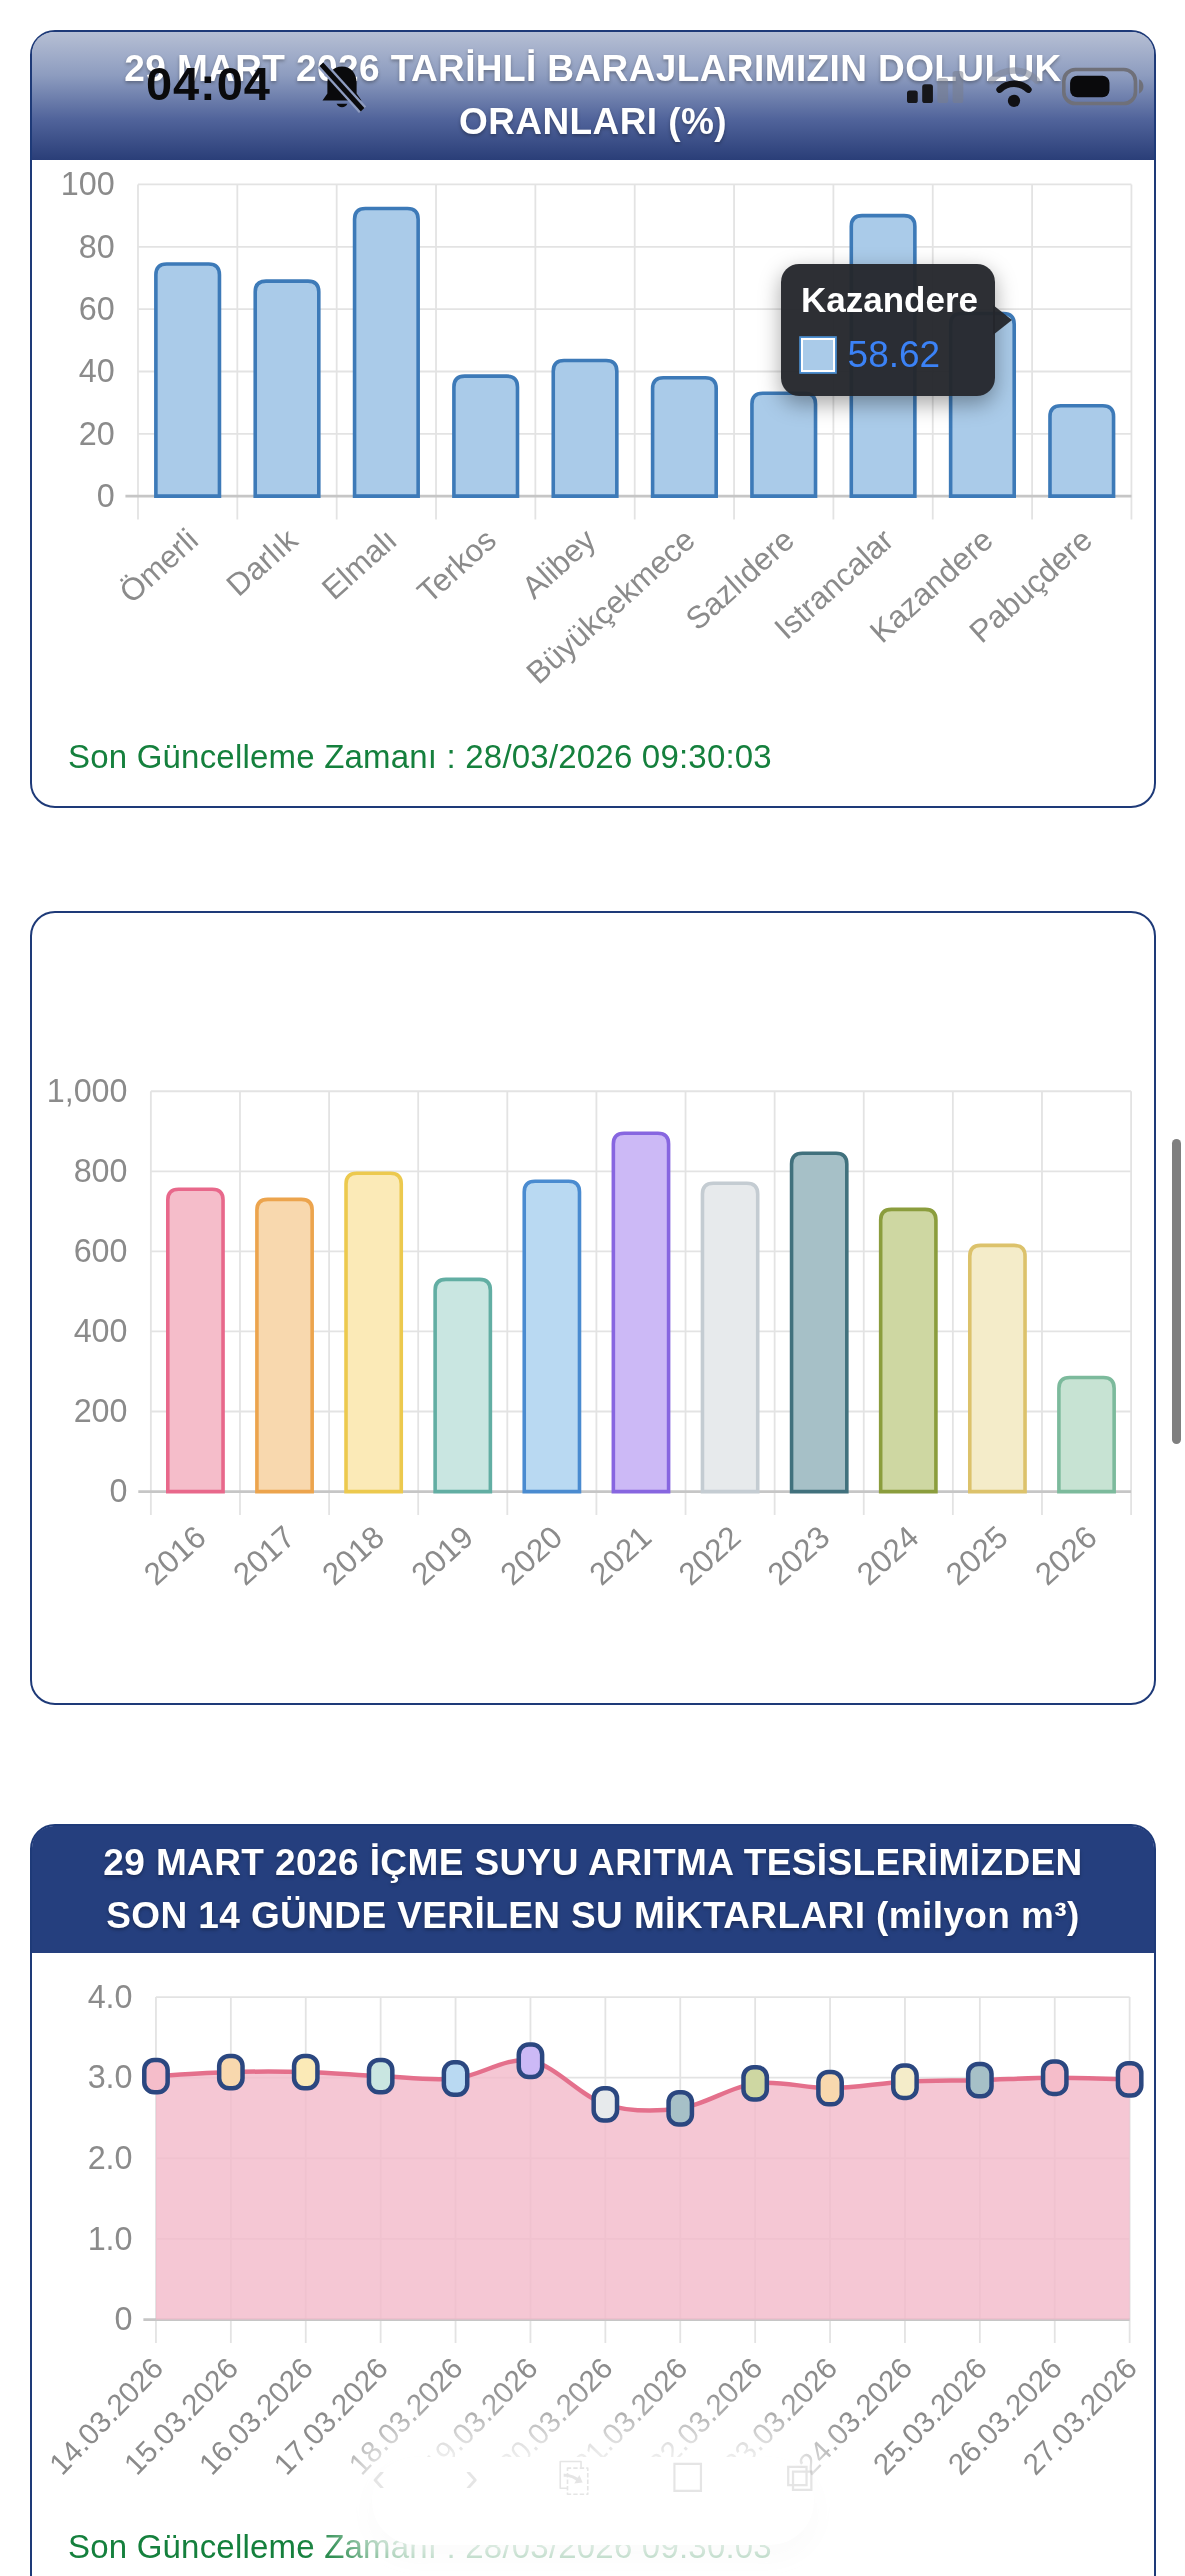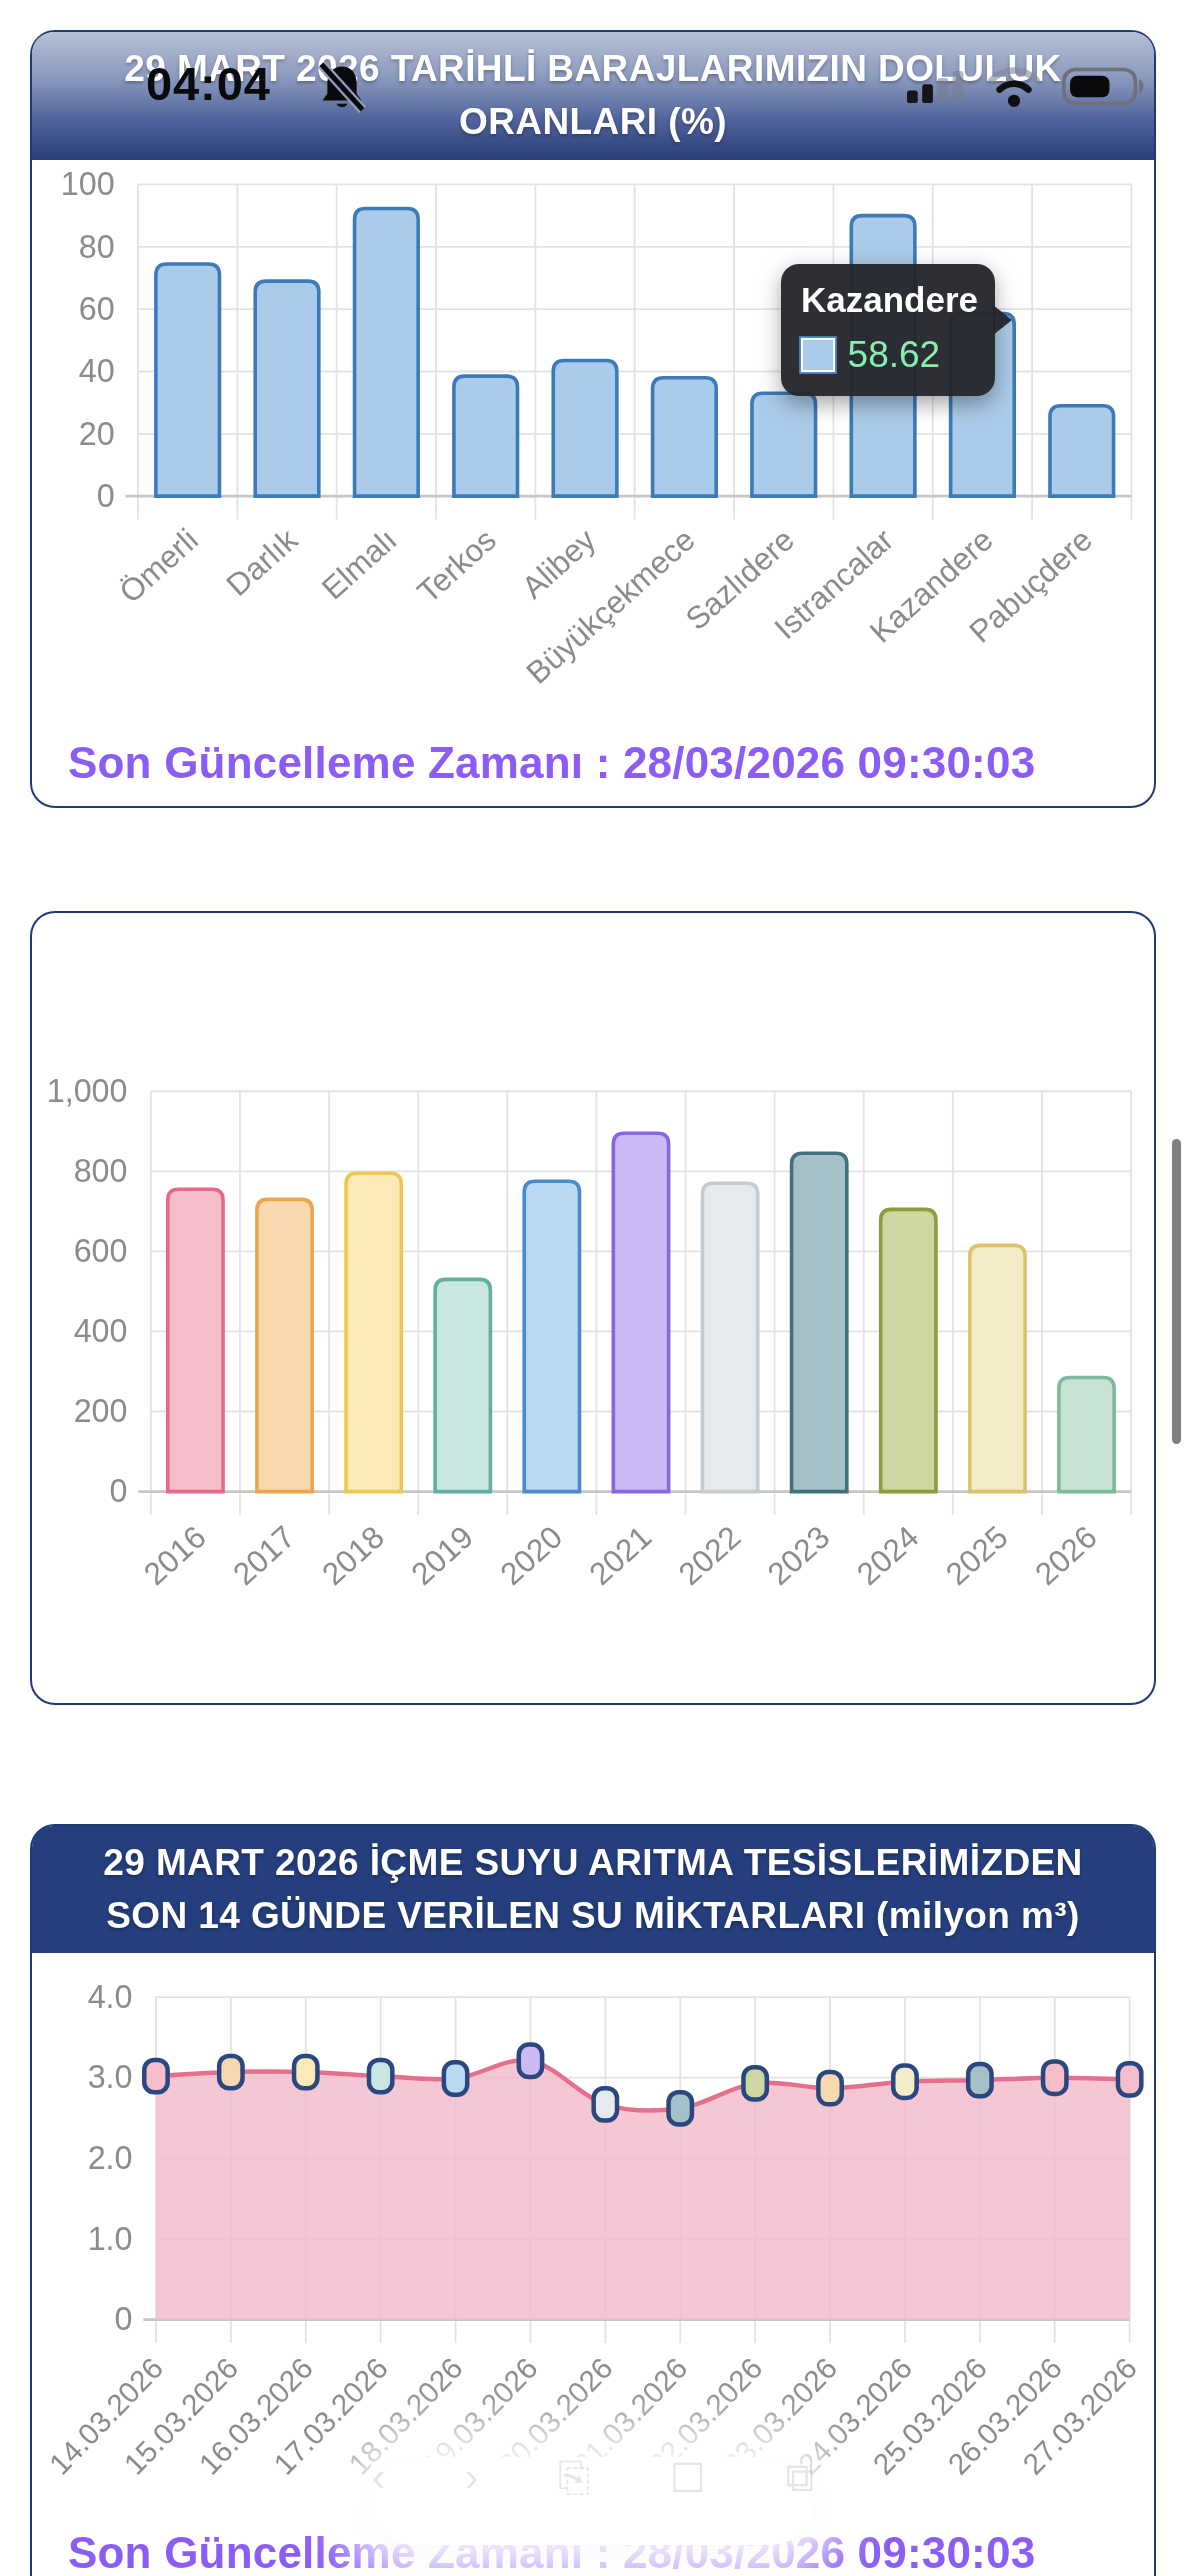"58.62" #tooltip .tt-value { color: #86efac -> #3b82f6 }
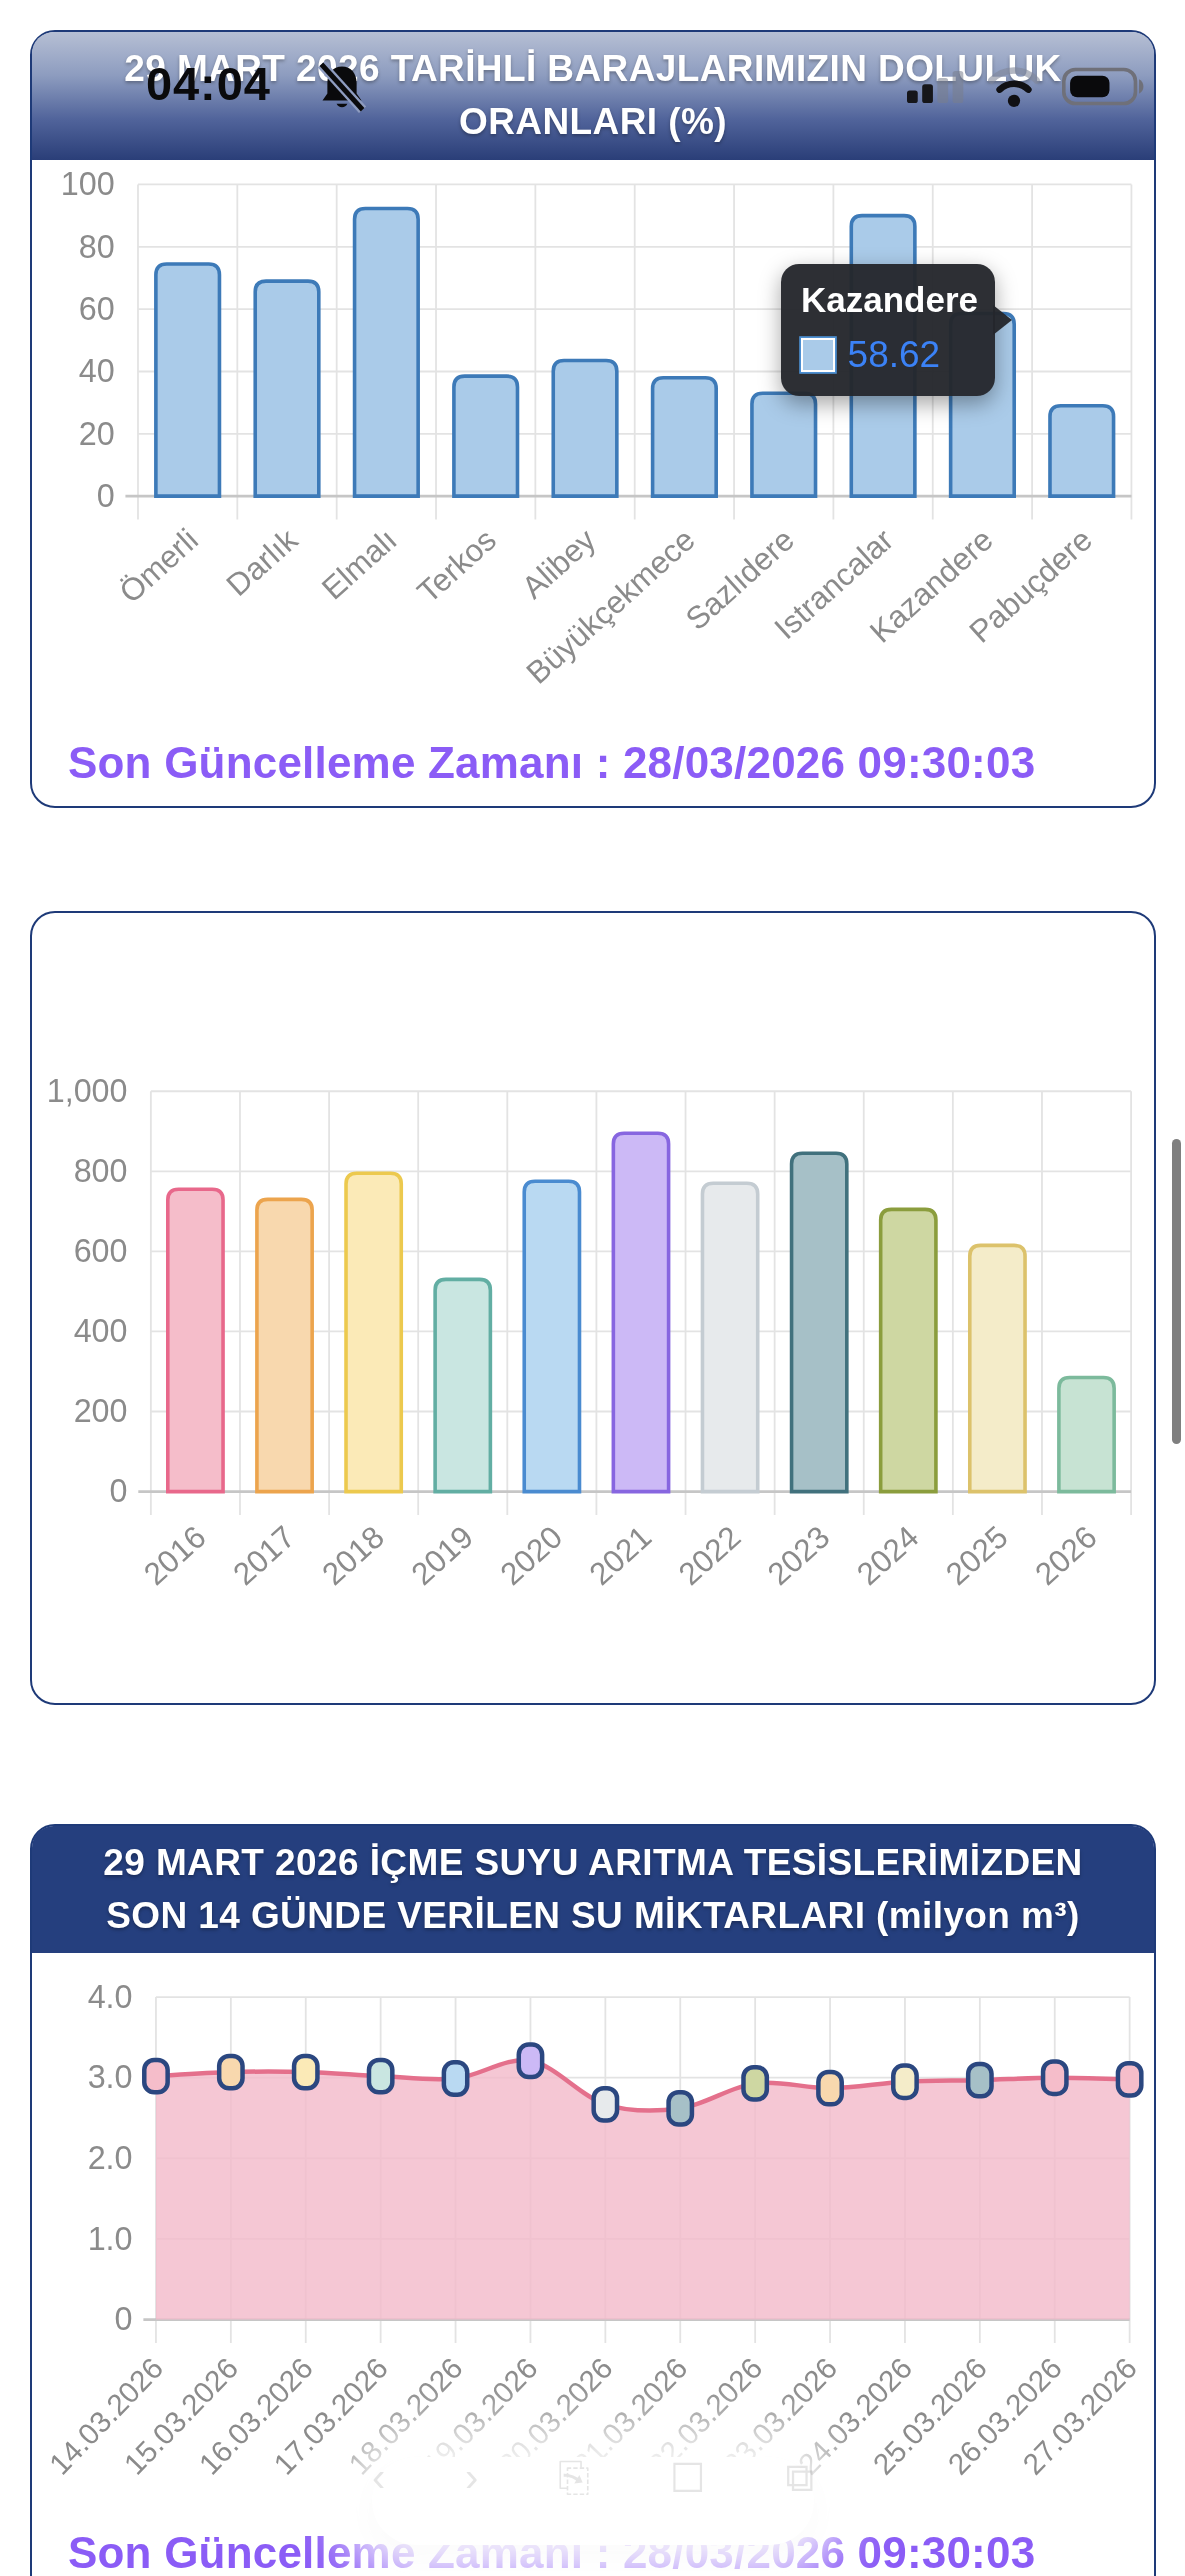"Son Güncelleme Zamanı : 28/03/2026" .update-line { color: #8b5cf6 -> #15803d; font-size: 44px -> 33px; font-weight: bold -> normal }
